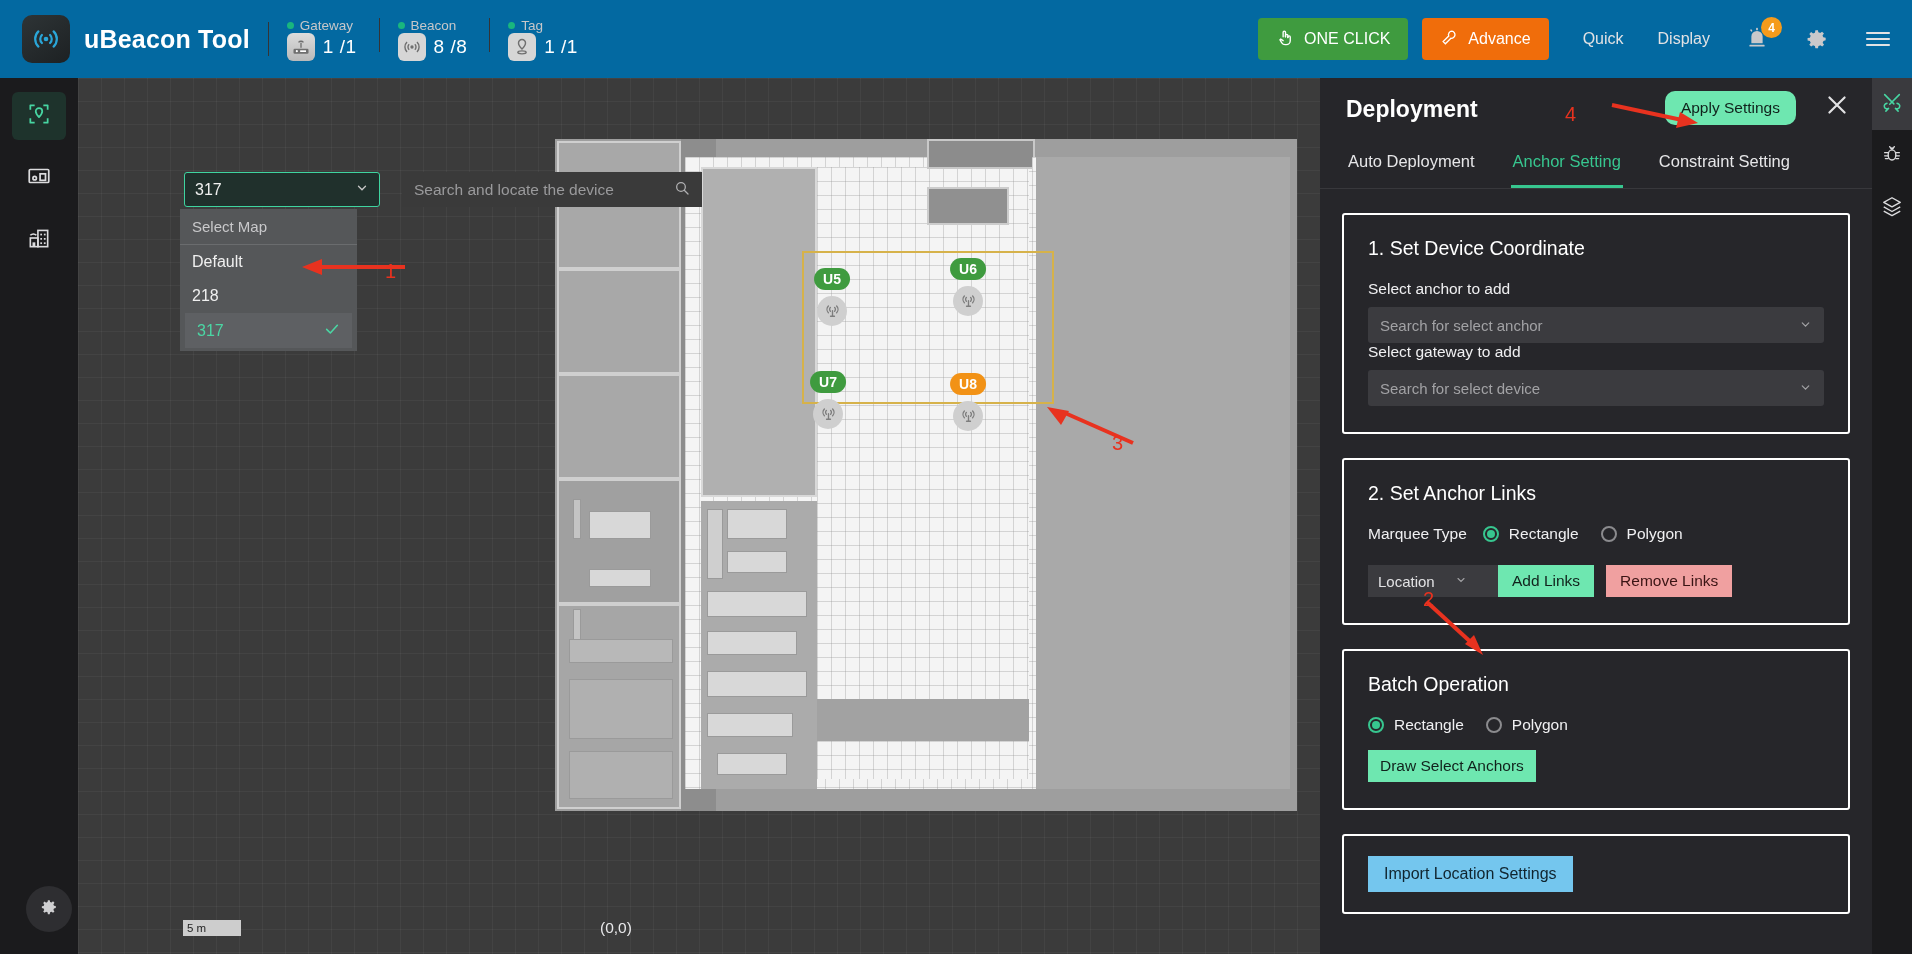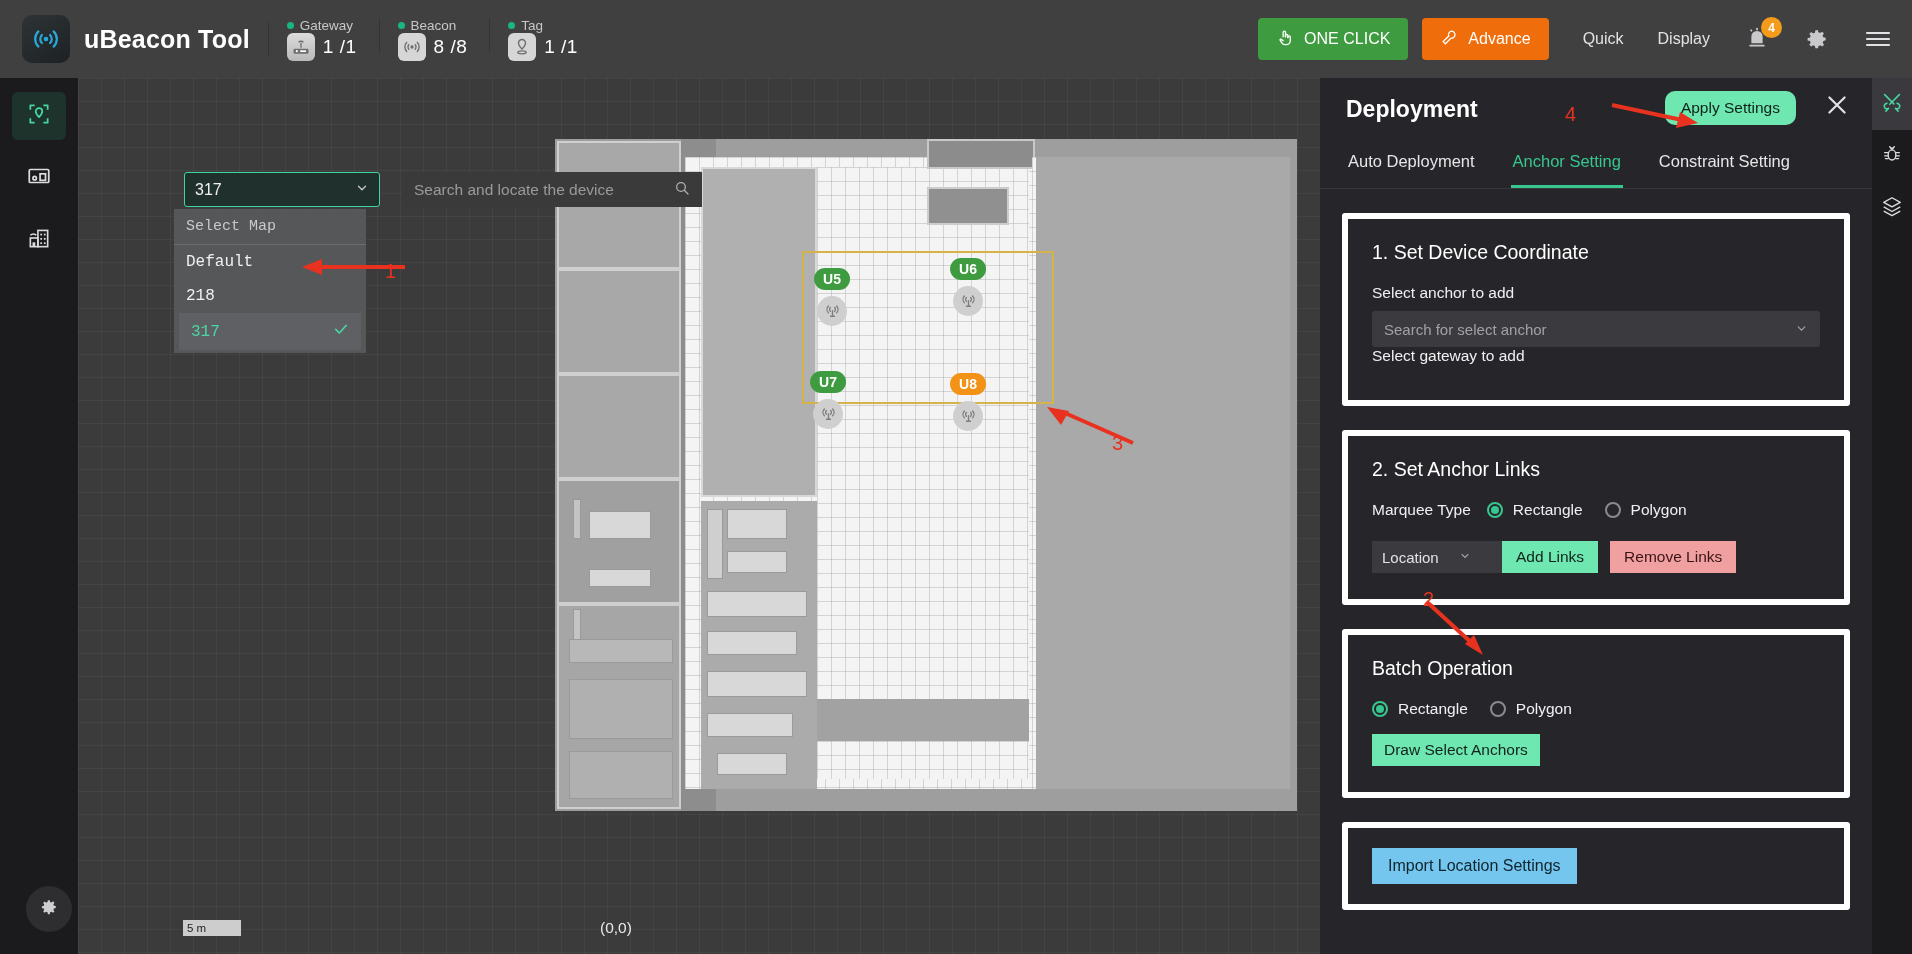"uBeacon Tool" .header { background: #404040 -> #0369a1 }
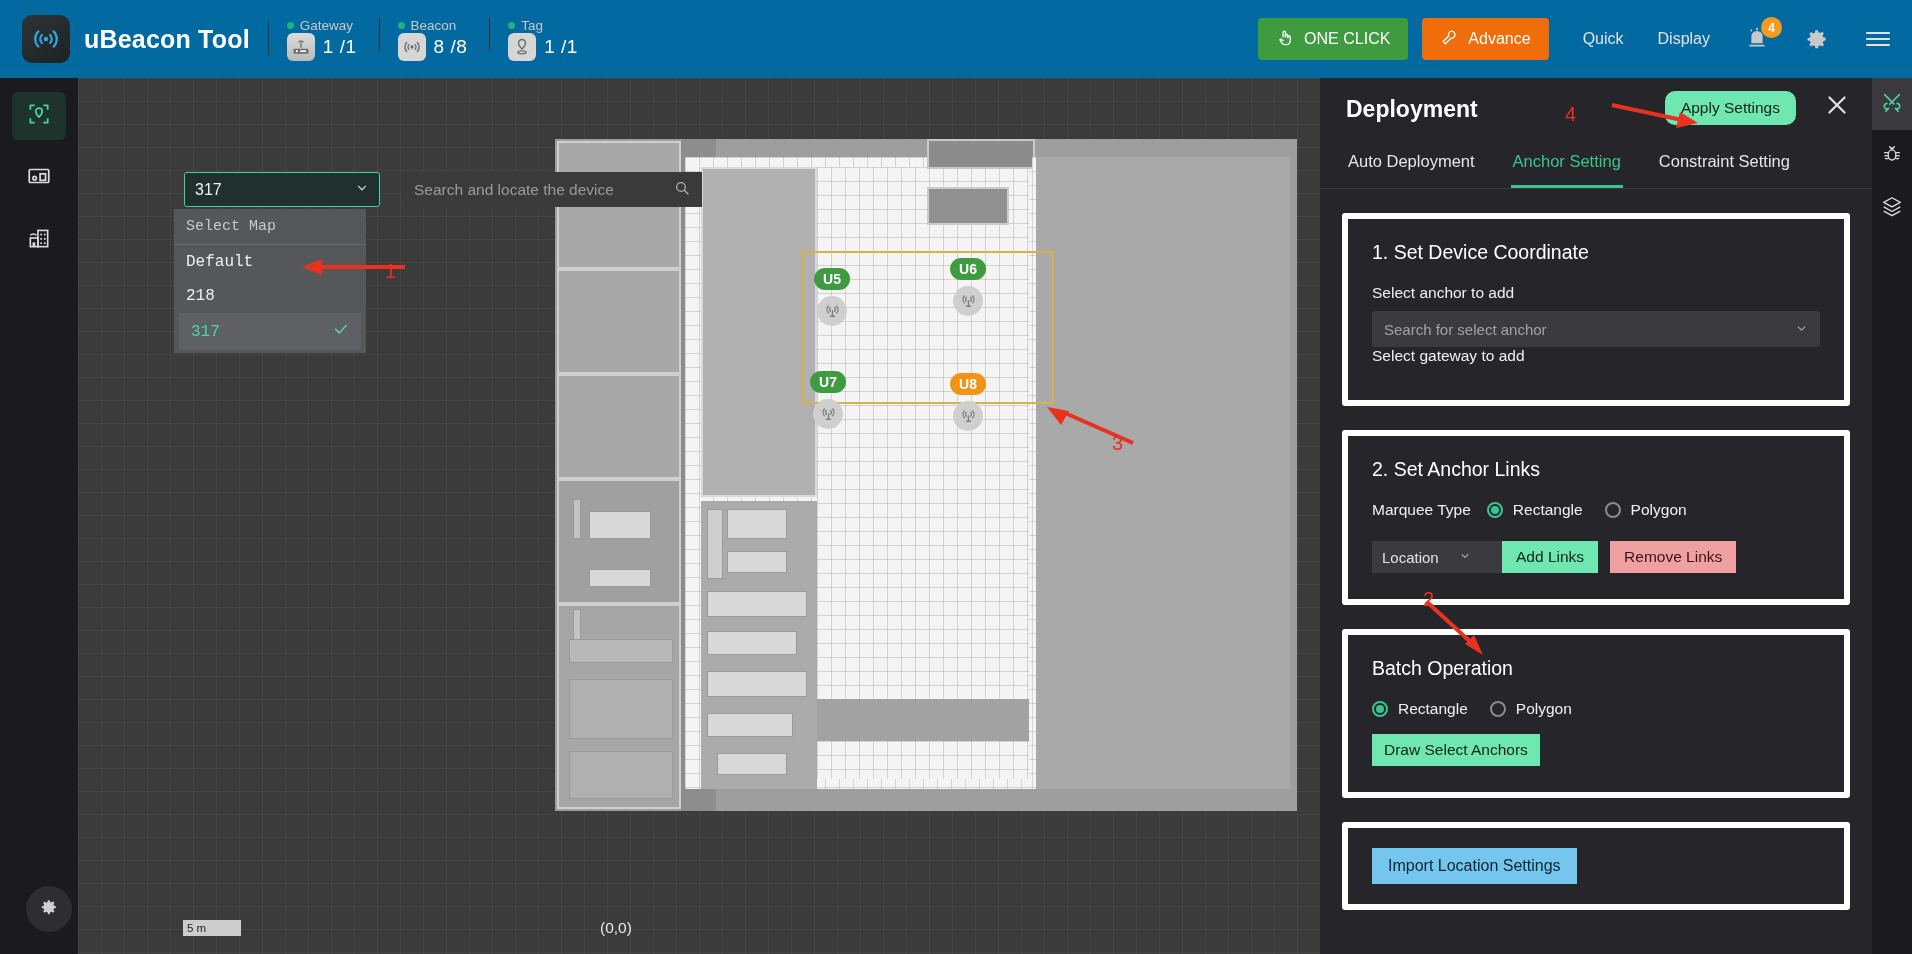"Select Map" .map-dropdown { font-family: Liberation Mono, monospace -> none; left: 96px -> 102px; width: 192px -> 177px }
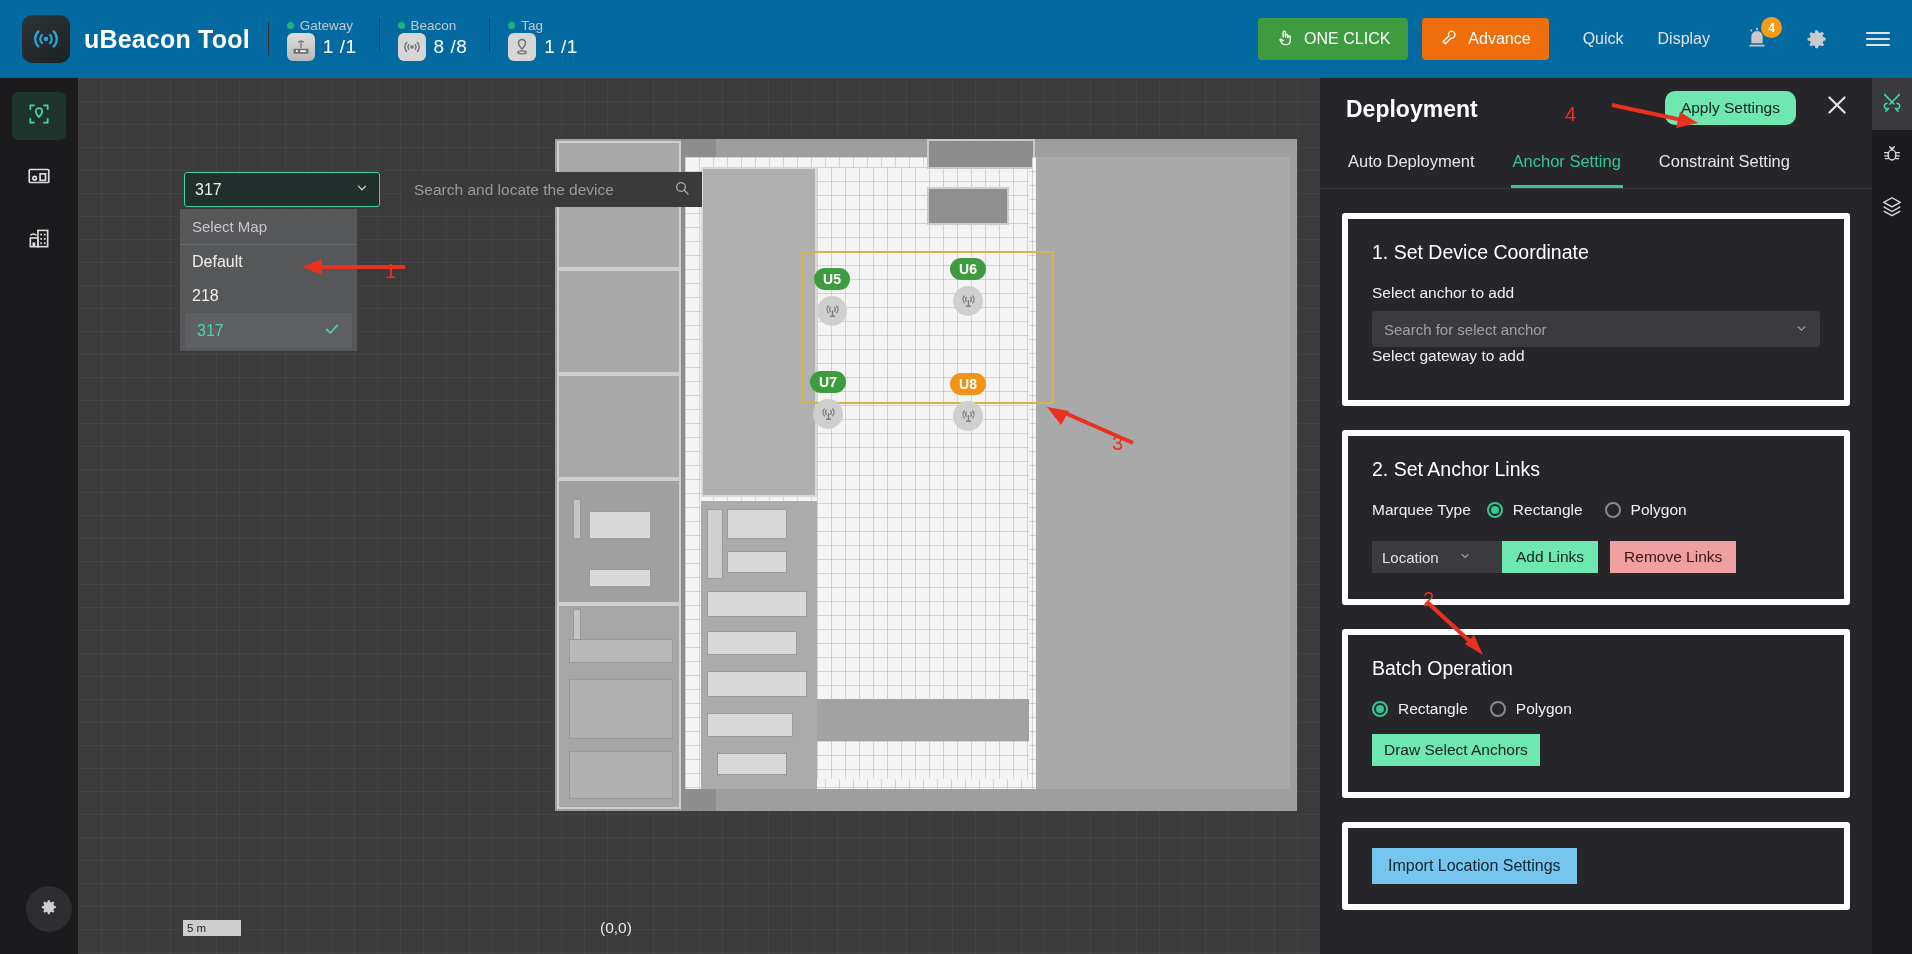"1. Set Device Coordinate" .card { border: 6px solid #ffffff -> 2px solid #ffffff }
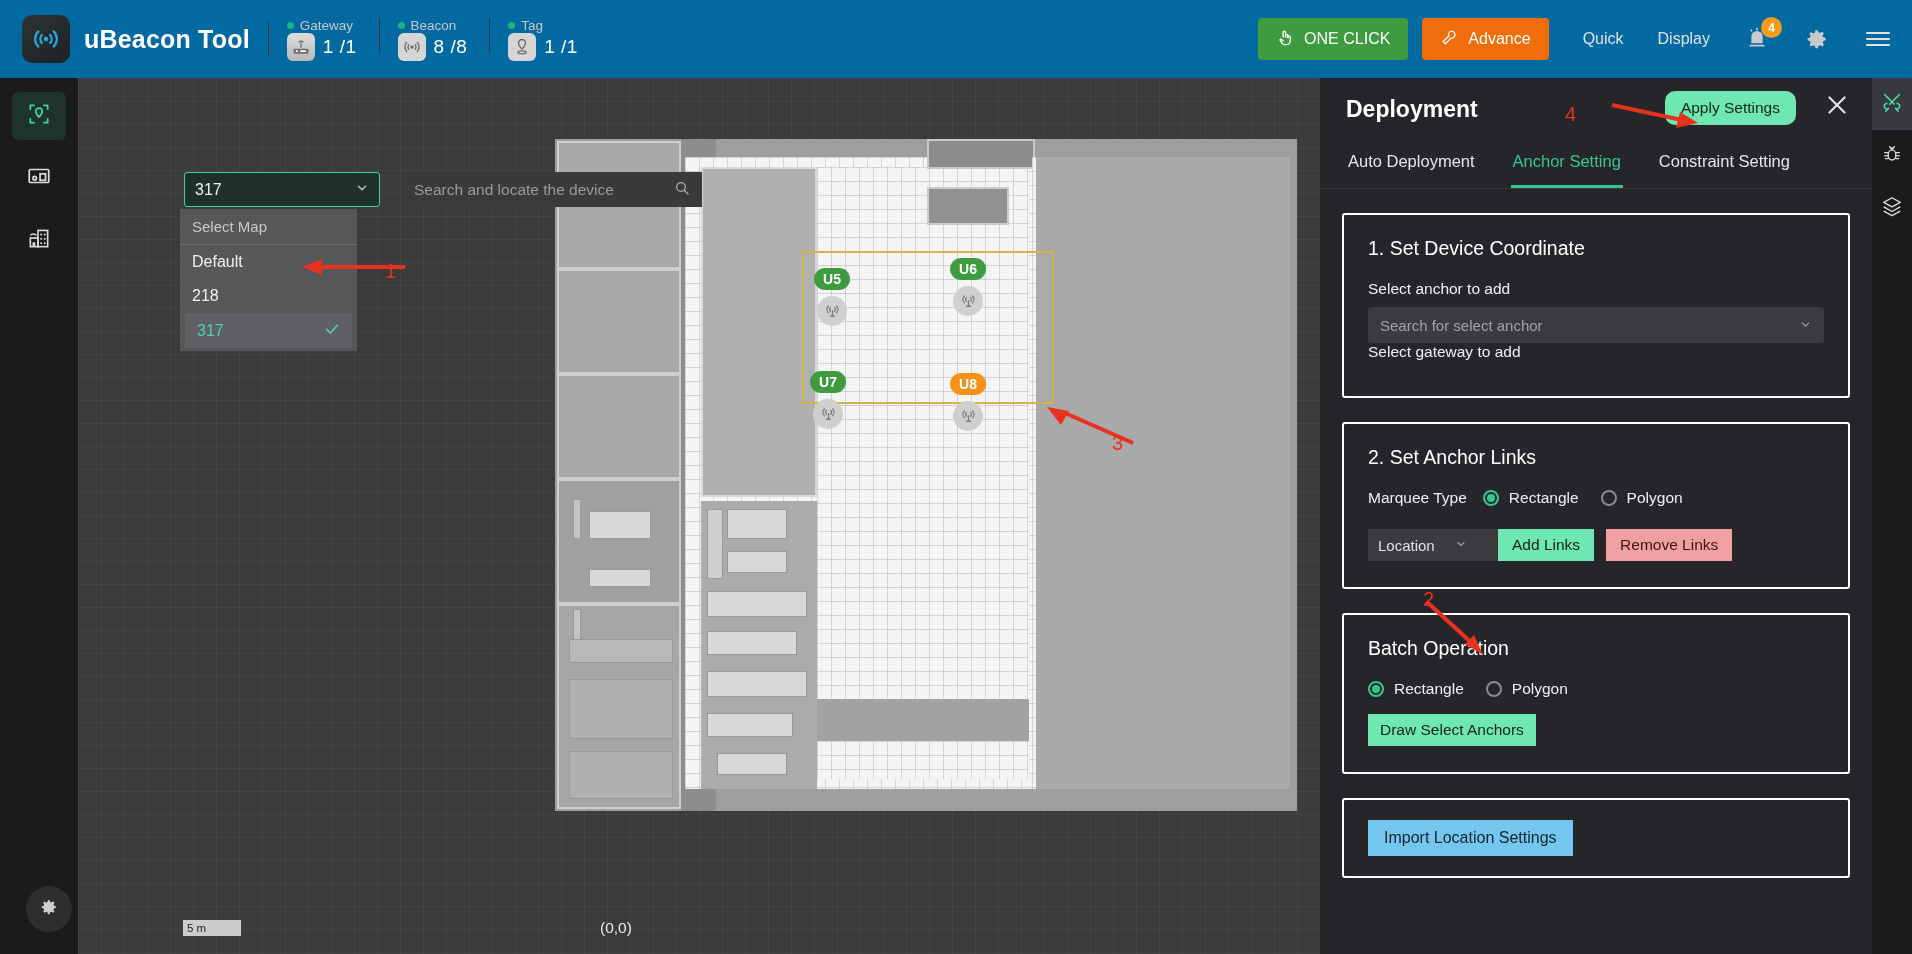"Search for select device" div.field-box { html: none -> <div> <span>Search for select device</span> <span> <svg> <path></path> </svg> </span> </div> }
